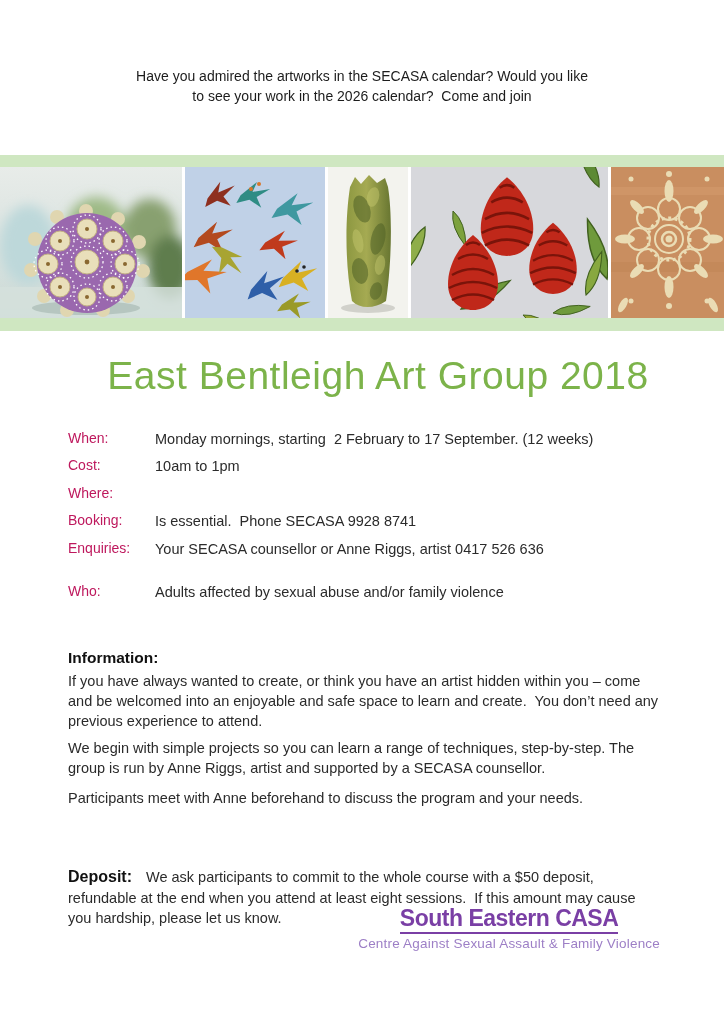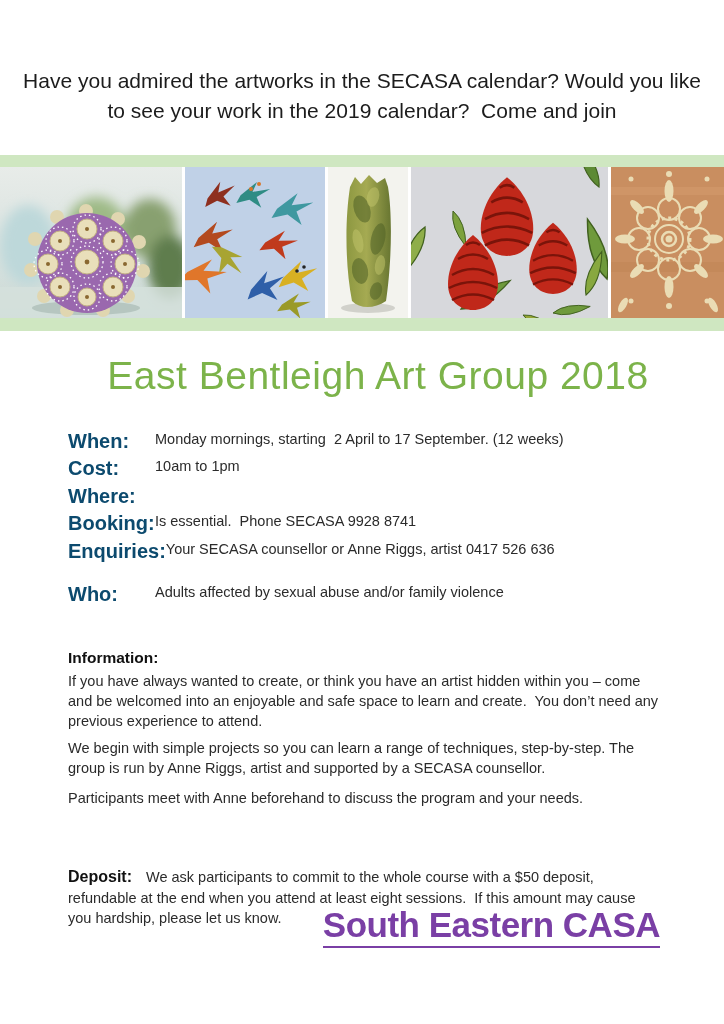"Have you admired the artworks" .intro { font-size: 21px -> 14px }
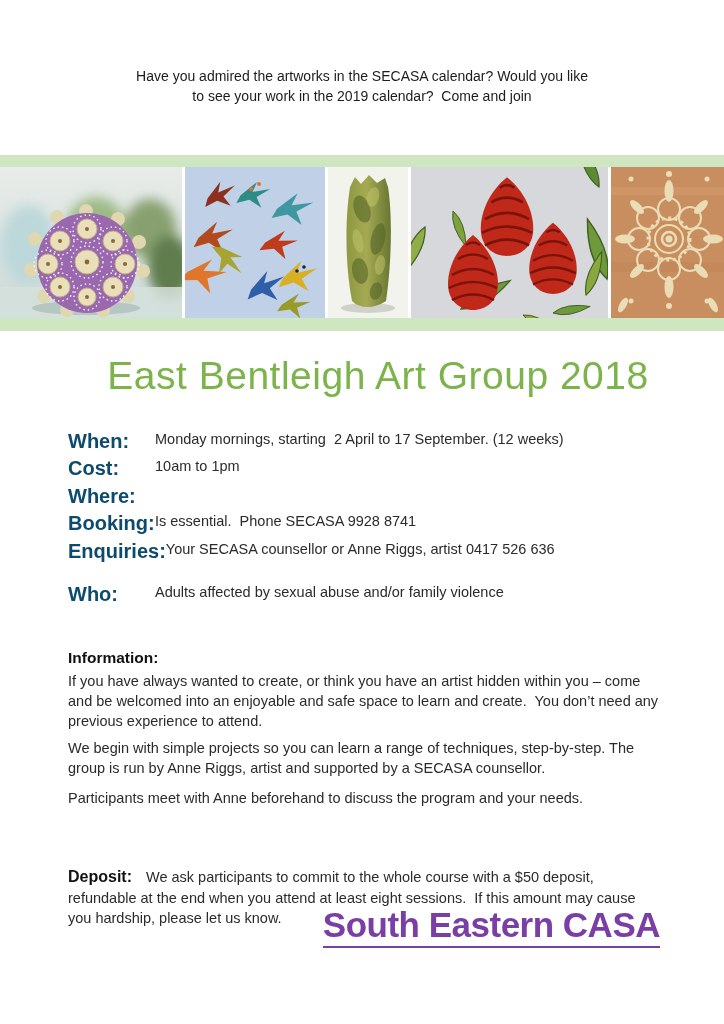"to see your work in" span { text: 2019 -> 2026 }
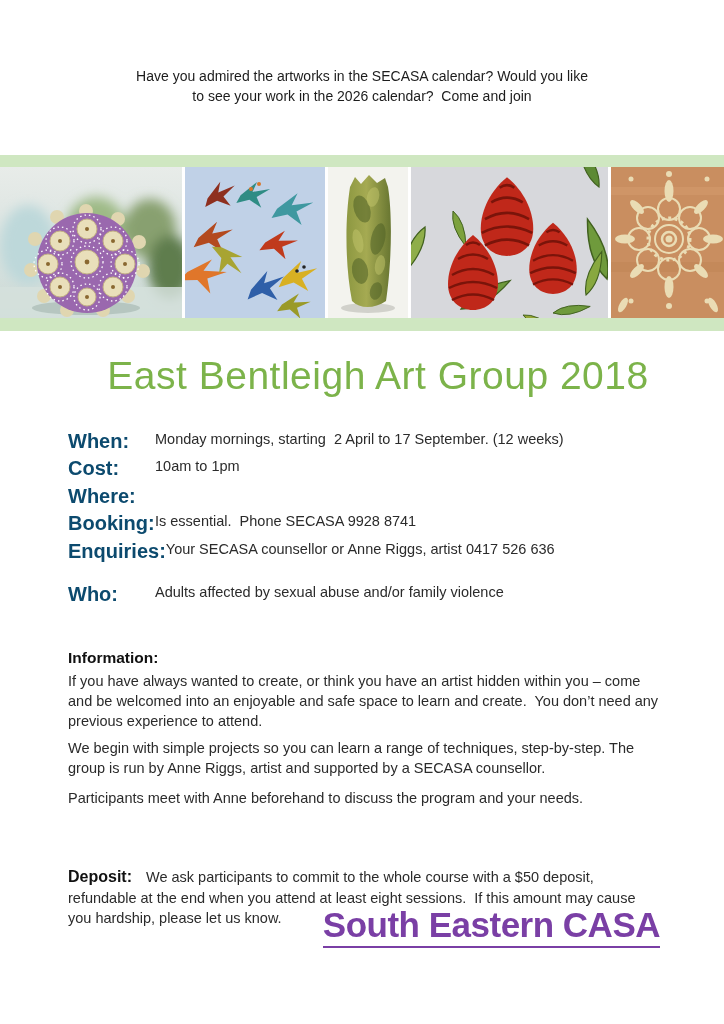"When:" .details .lbl { color: #0c4a6e -> #be185d; font-size: 20px -> 14px; font-weight: bold -> normal }
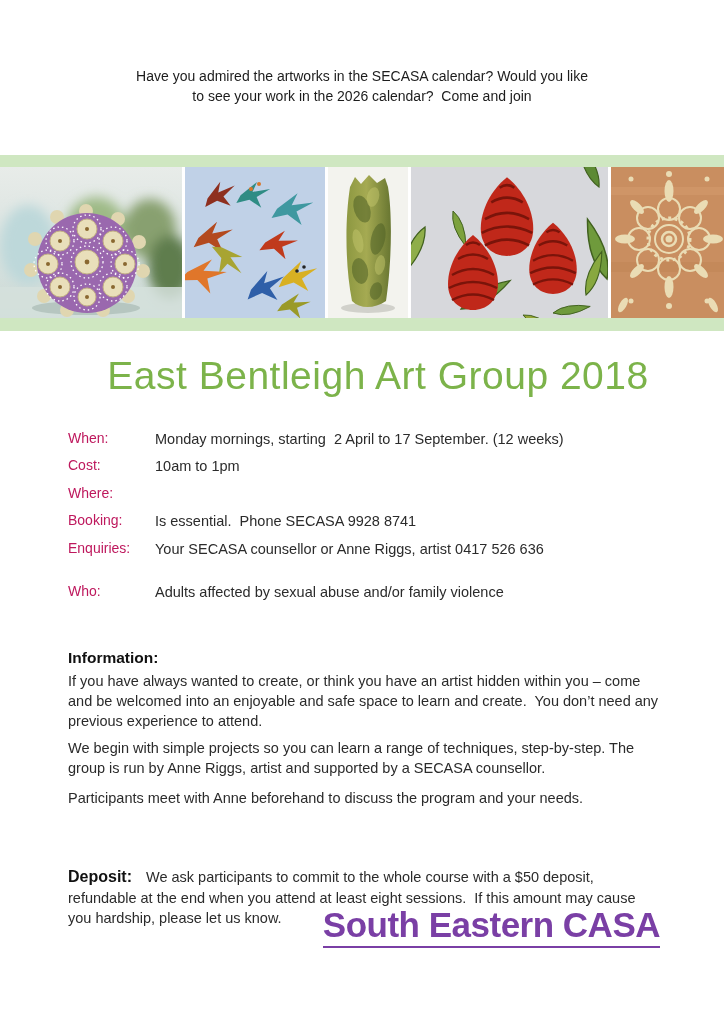"Monday mornings, starting 2 April" span.val { text: April -> February }
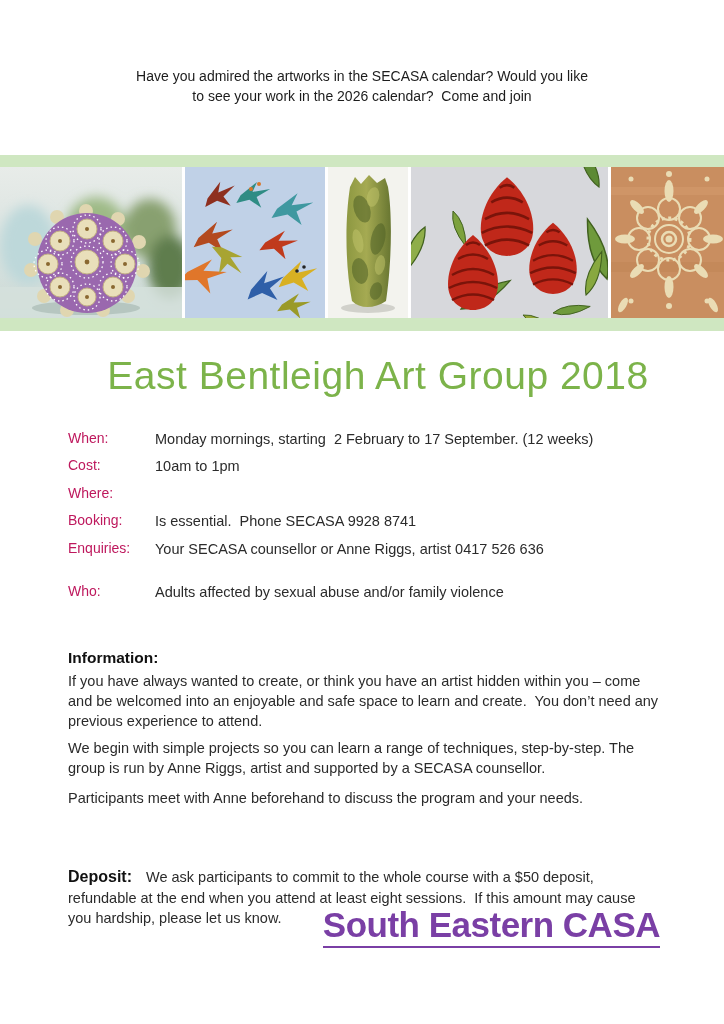"South Eastern CASA" .logo-title { font-size: 35px -> 23px }
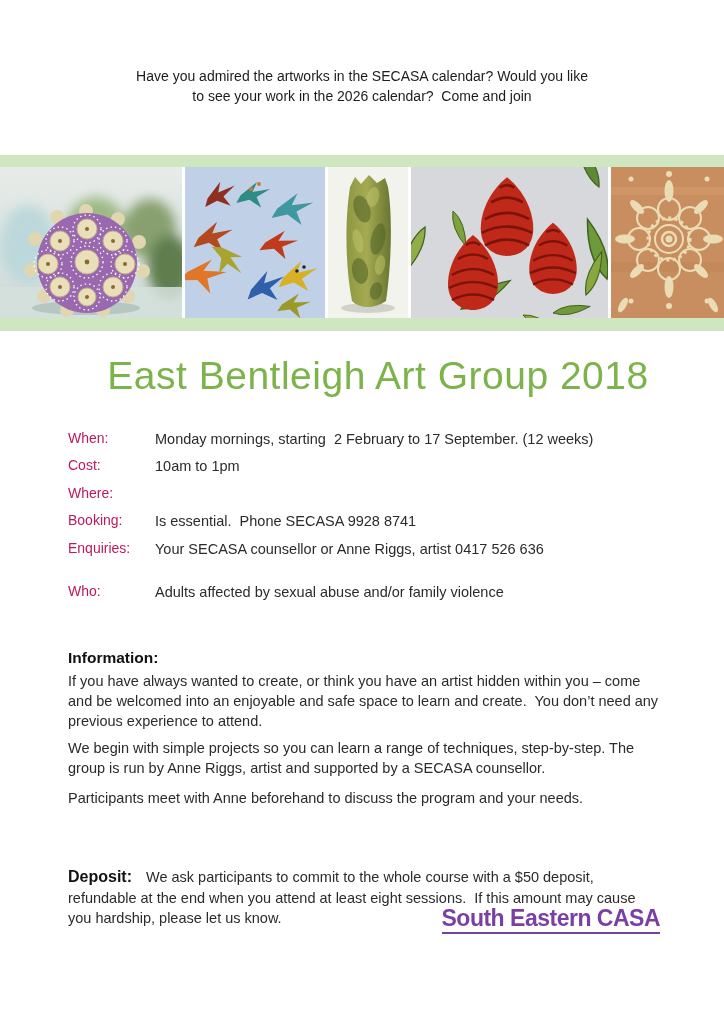"Centre Against Sexual Assault &" div.logo-tagline { html: none -> <div>Centre Against Sexual Assault &amp; Family Violence</div> }
